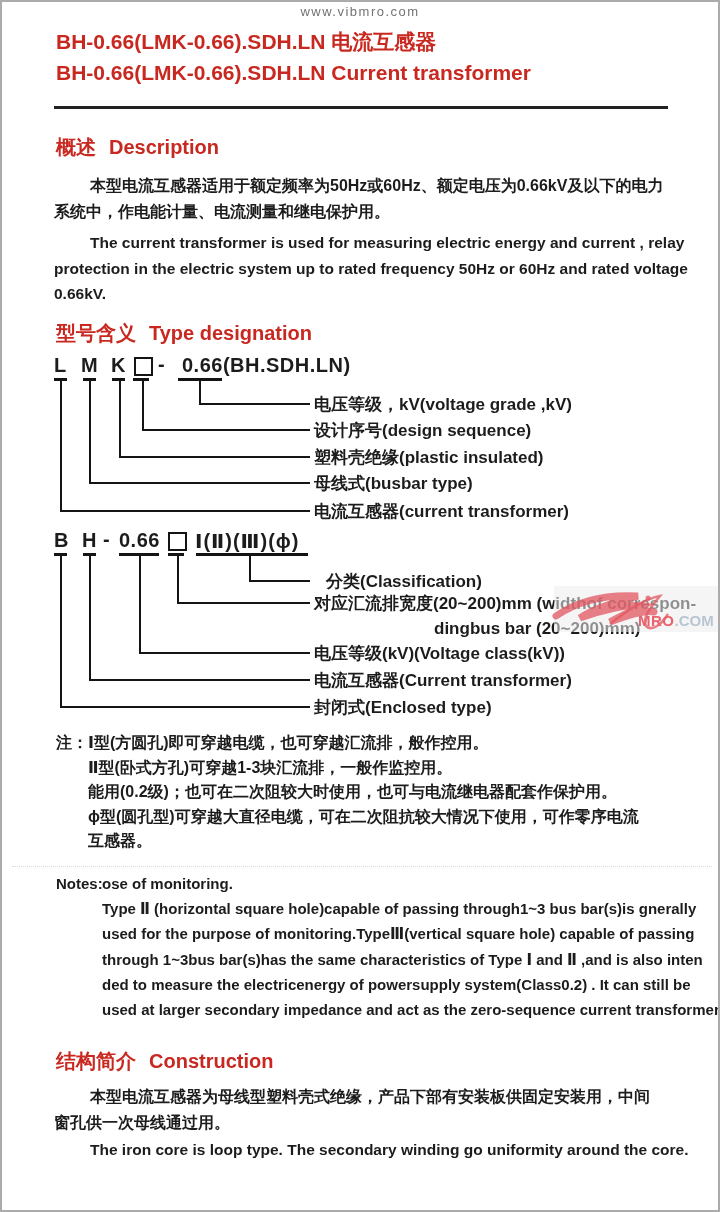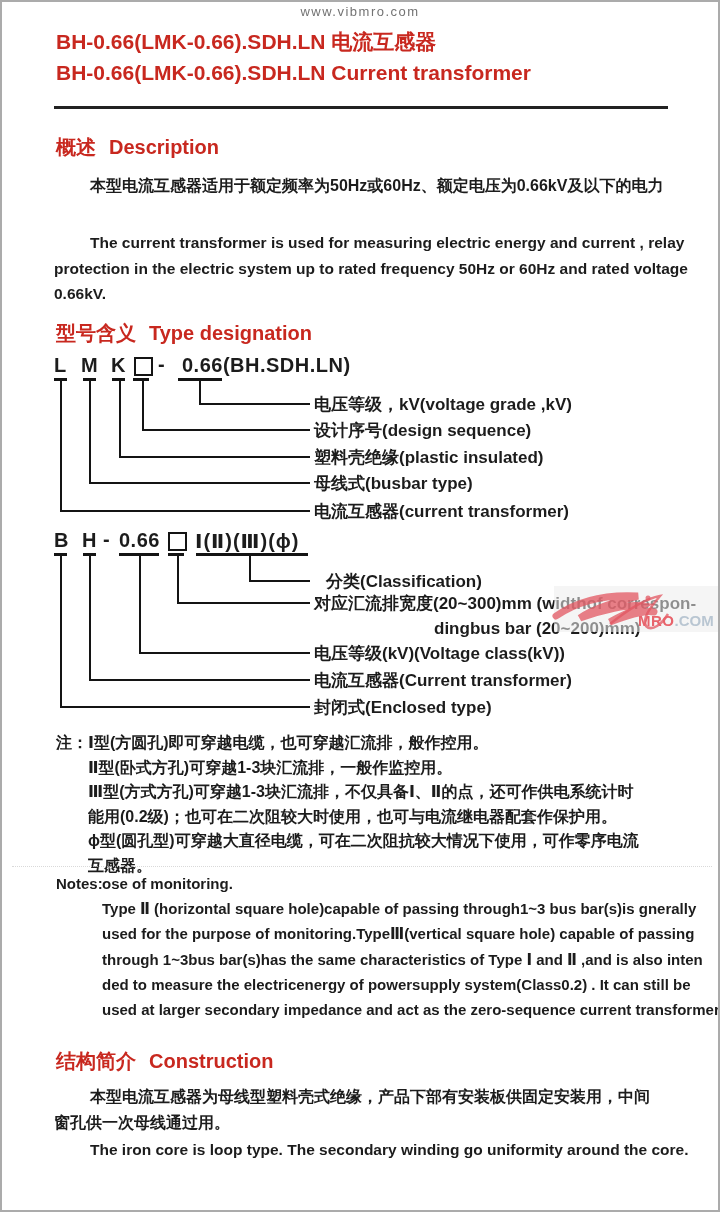"系统中，作电能计量、电流测量和继电保护用。" div.nowrap { html: none -> <div>系统中，作电能计量、电流测量和继电保护用。</div> }
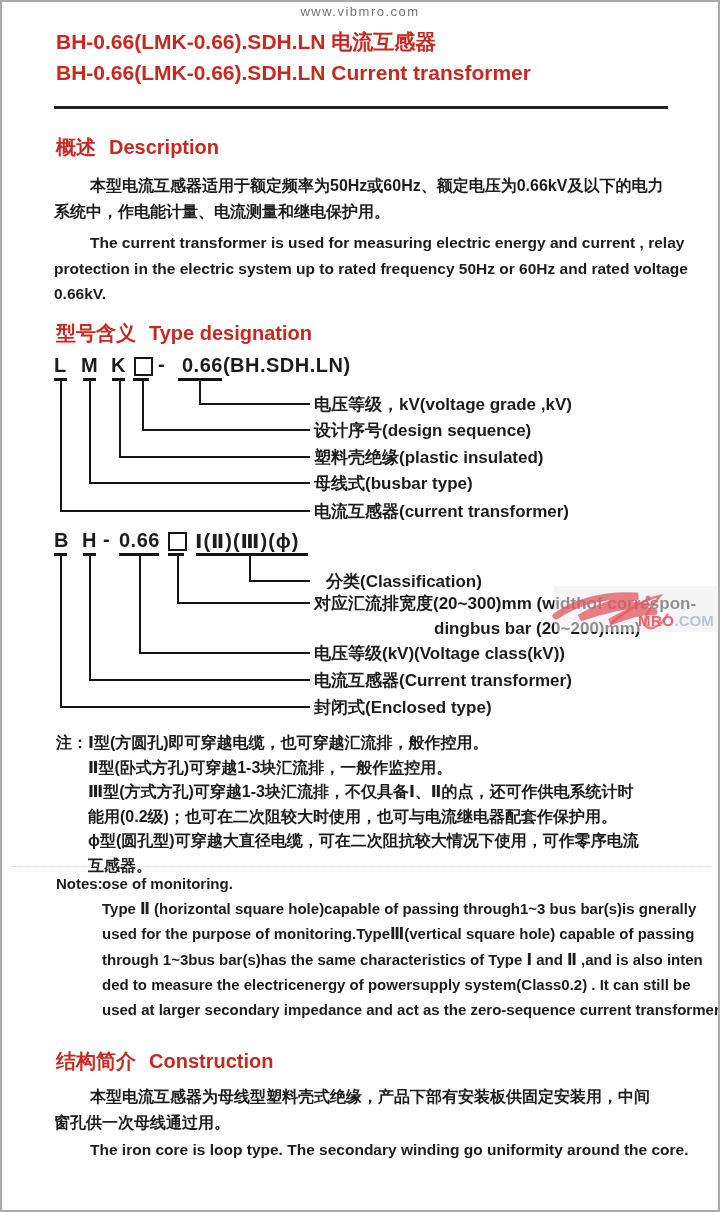"对应汇流排宽度(20~300)mm (widthof correspon-" div.abs { text: 300 -> 200 }
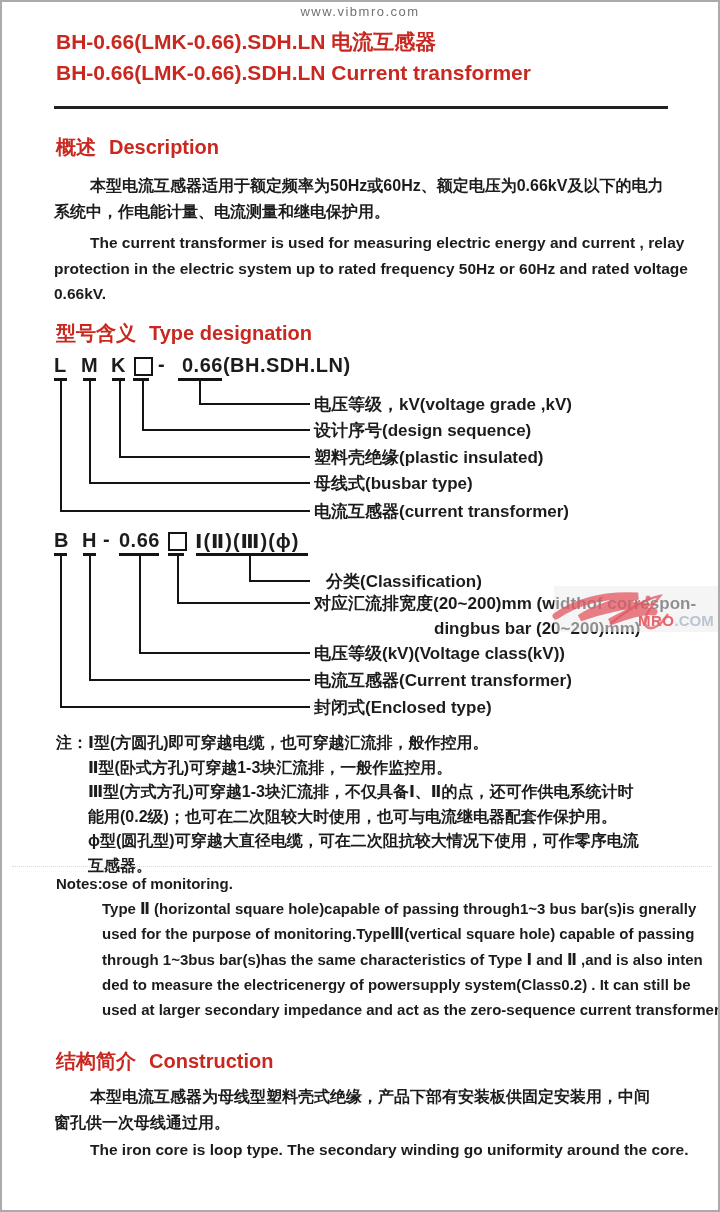"Ⅲ型(方式方孔)可穿越1-3块汇流排，不仅具备Ⅰ、Ⅱ的点，还可作供电系统计时" div.nowrap { html: <div>Ⅲ型(方式方孔)可穿越1-3块汇流排，不仅具备Ⅰ、Ⅱ的点，还可作供电系统计时</div> -> none }
